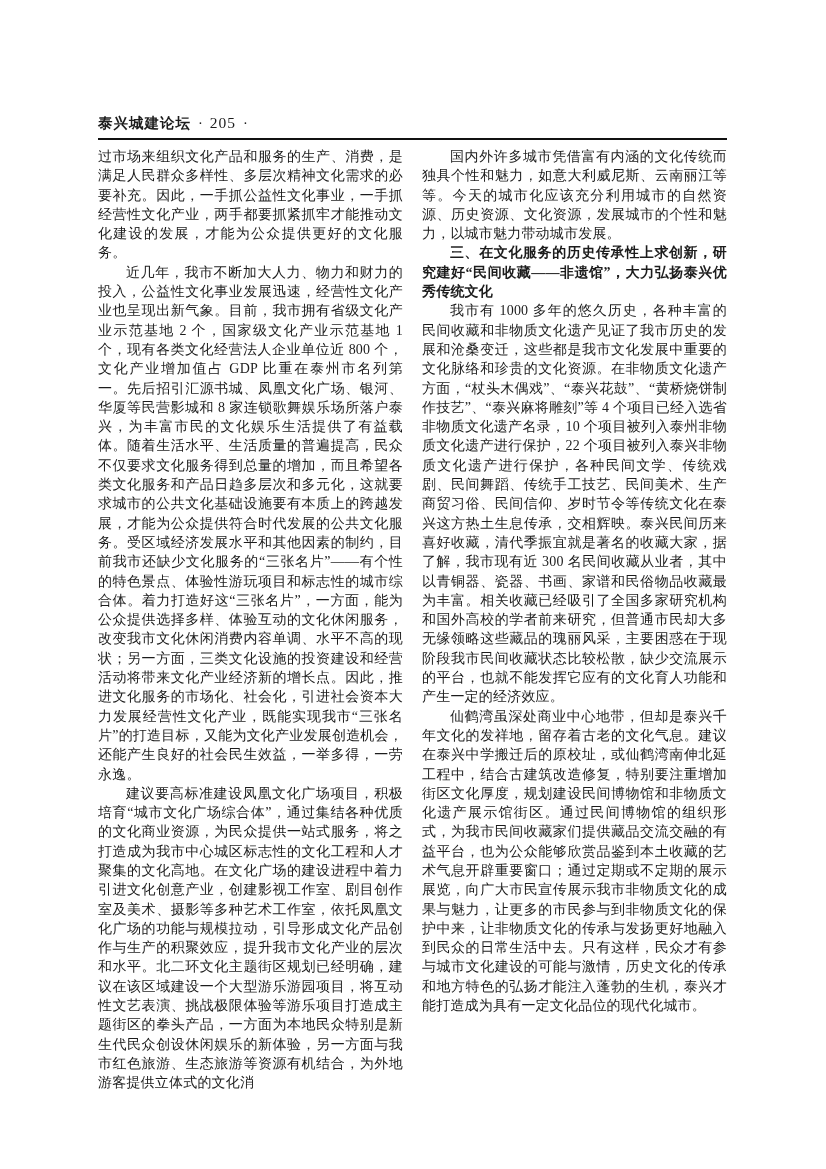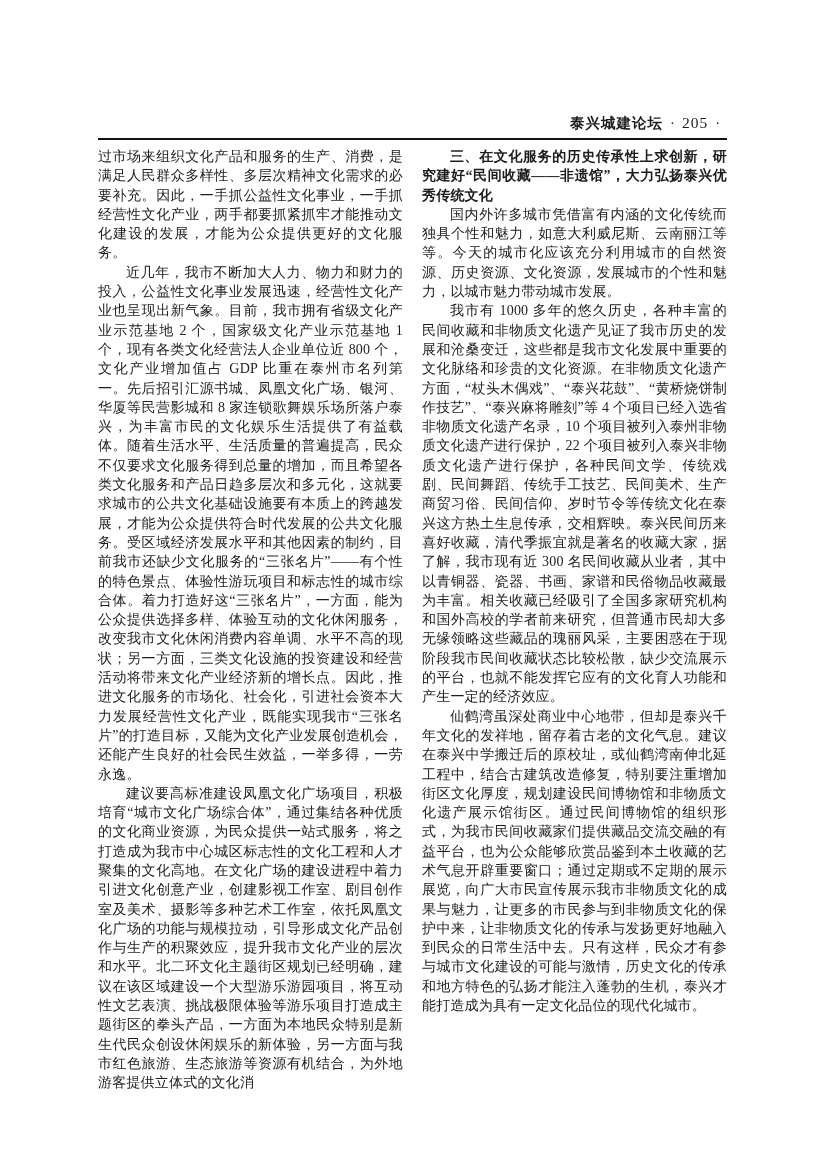"泰兴城建论坛 · 205 ·" .page-header { text-align: right -> left }
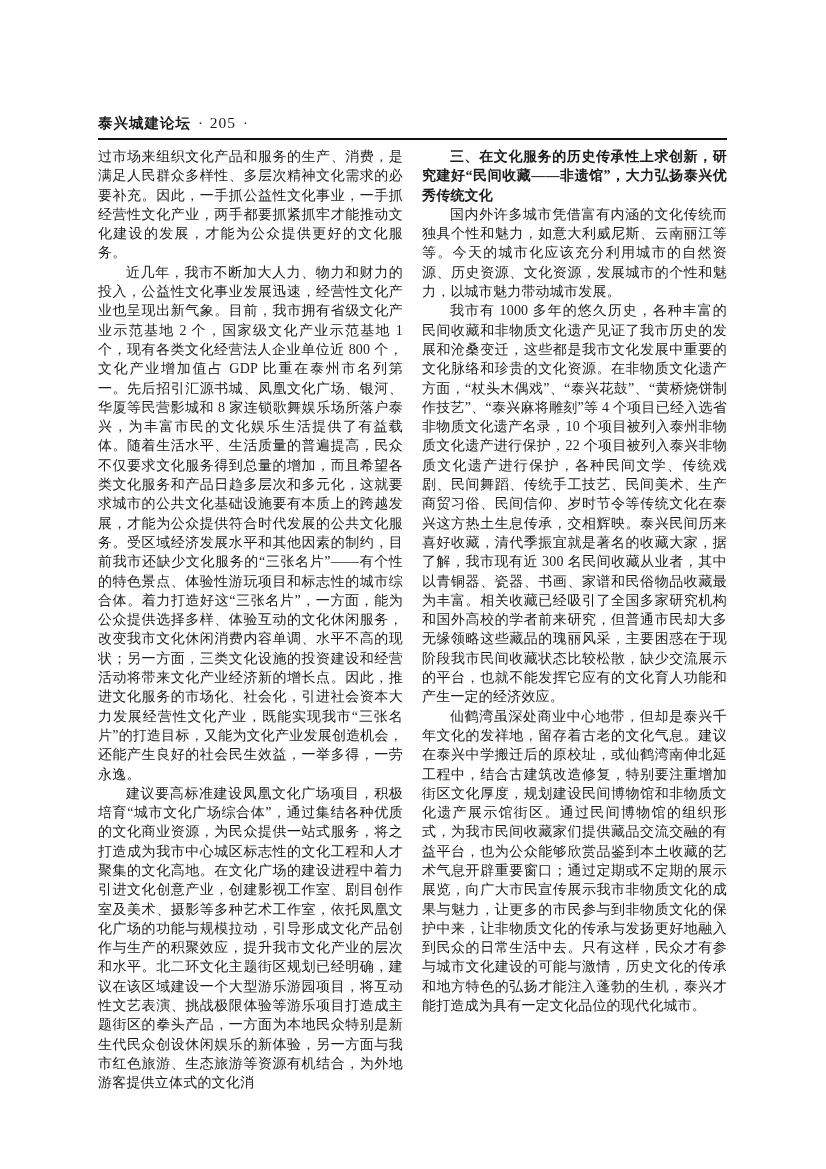"三、在文化服务的历史传承性上求创新，研究建好“民间收藏——非遗馆”，大力弘扬泰兴" p.indent { order: before "国内外许多城市凭借富有内涵的文化传统而独具个性和魅力，如意大利威尼斯、云南丽江等" -> after "国内外许多城市凭借富有内涵的文化传统而独具个性和魅力，如意大利威尼斯、云南丽江等" }
